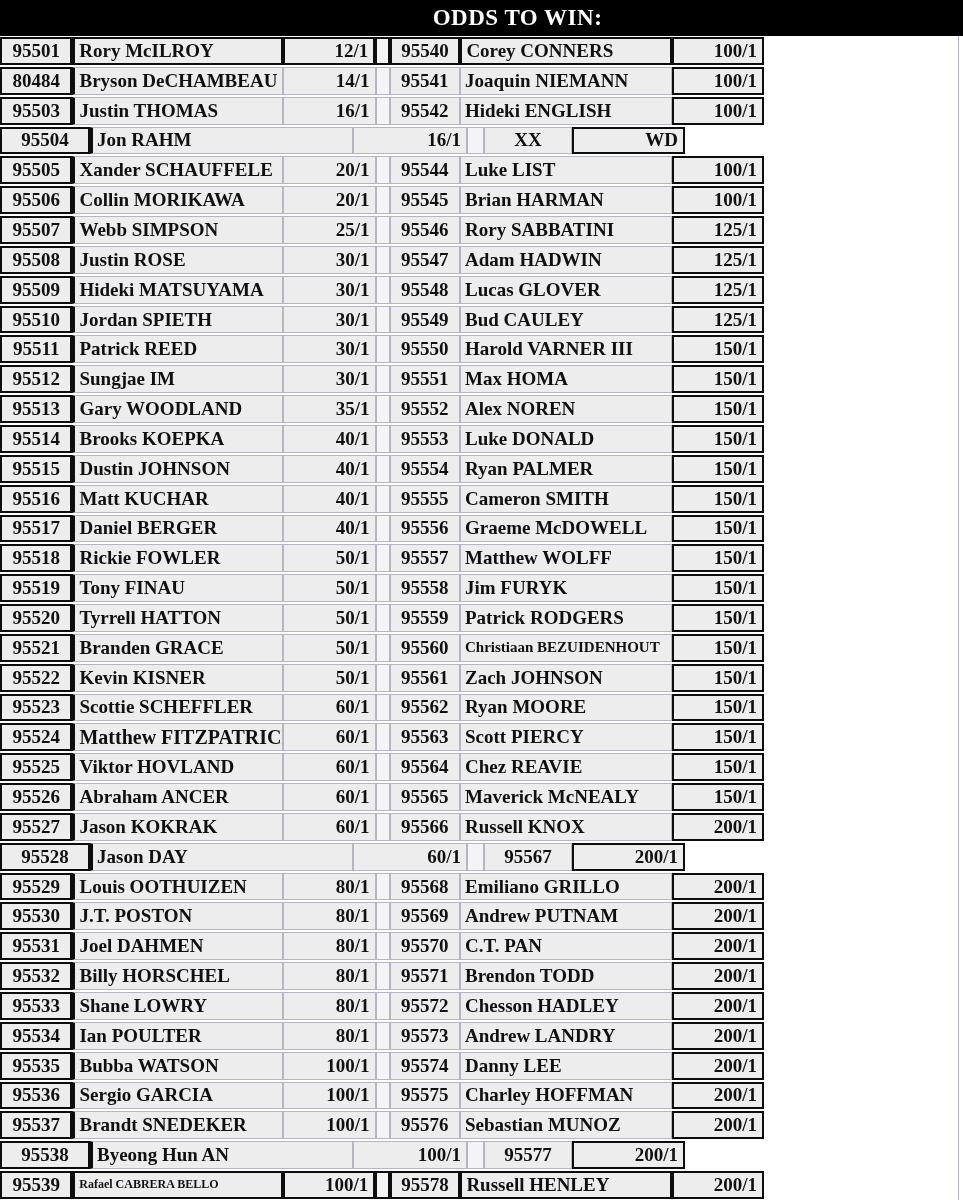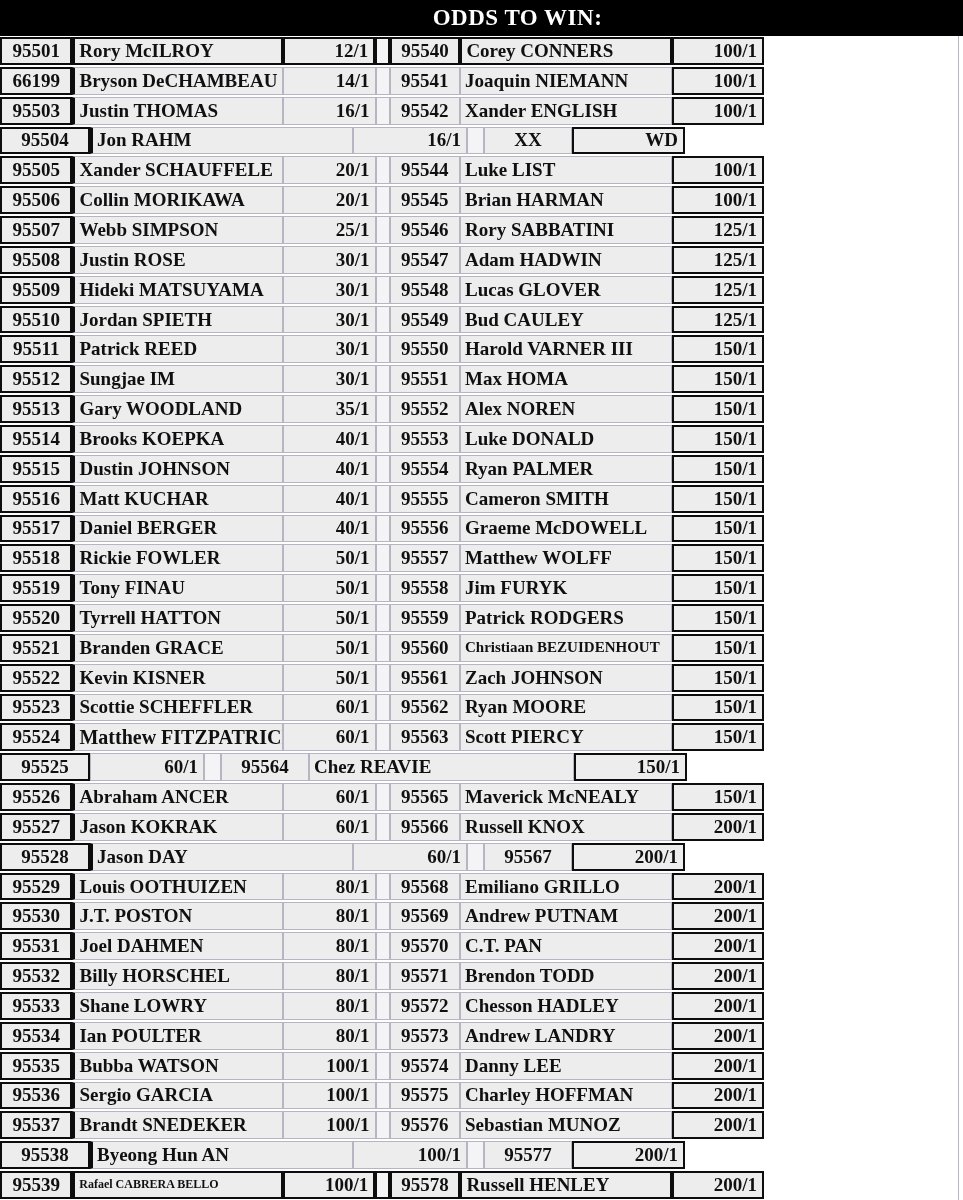"66199" div.cell { text: 66199 -> 80484 }
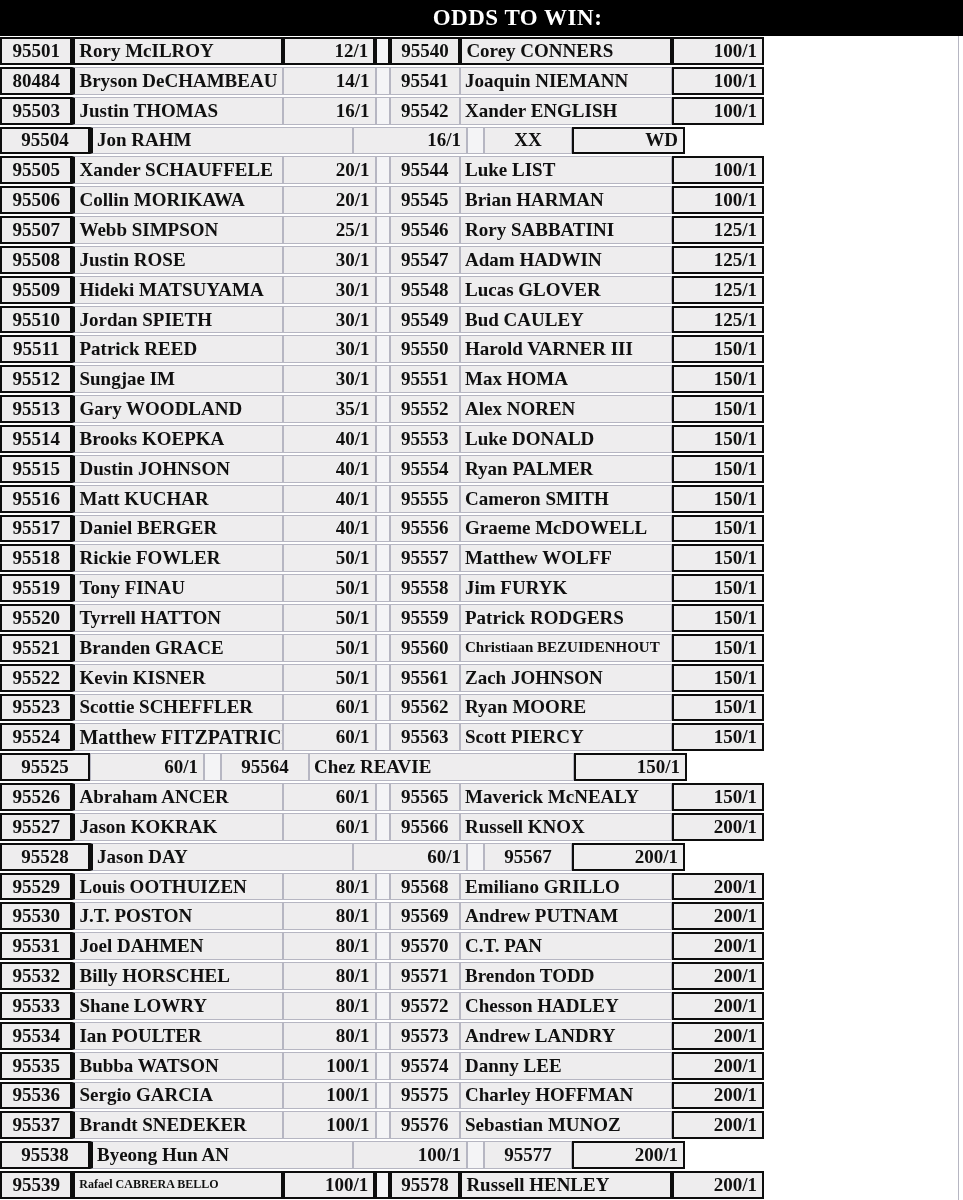"Xander ENGLISH" div.cell { text: Xander -> Hideki }
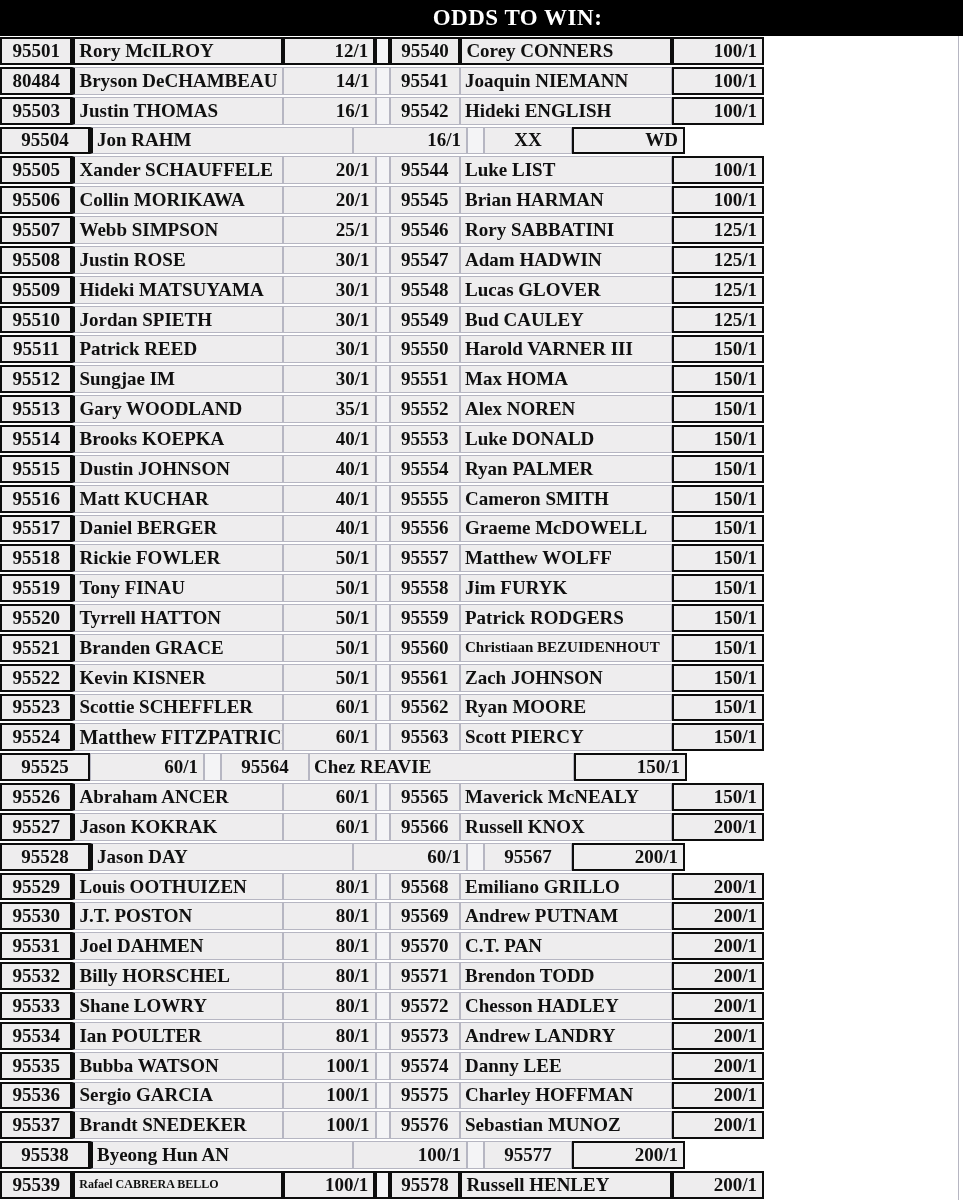"Viktor HOVLAND" div.cell { html: none -> <div>Viktor HOVLAND</div> }
